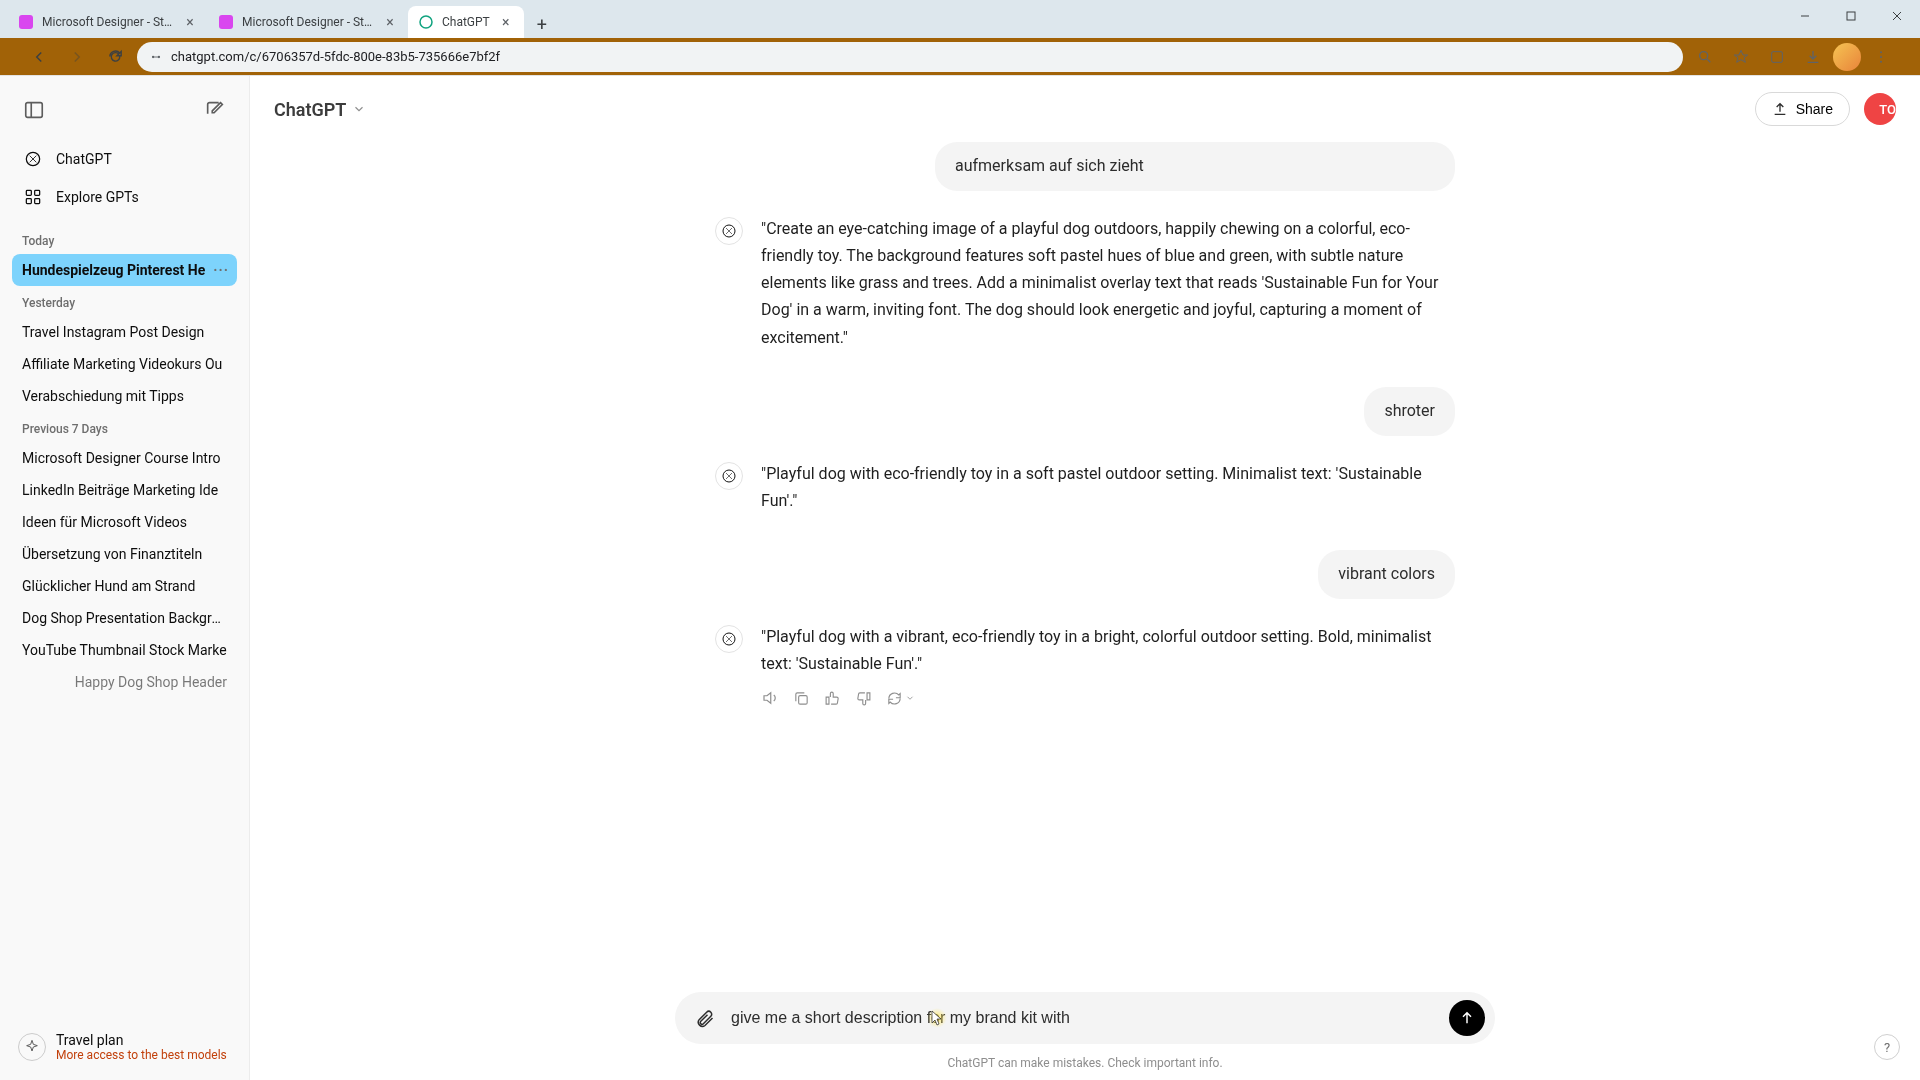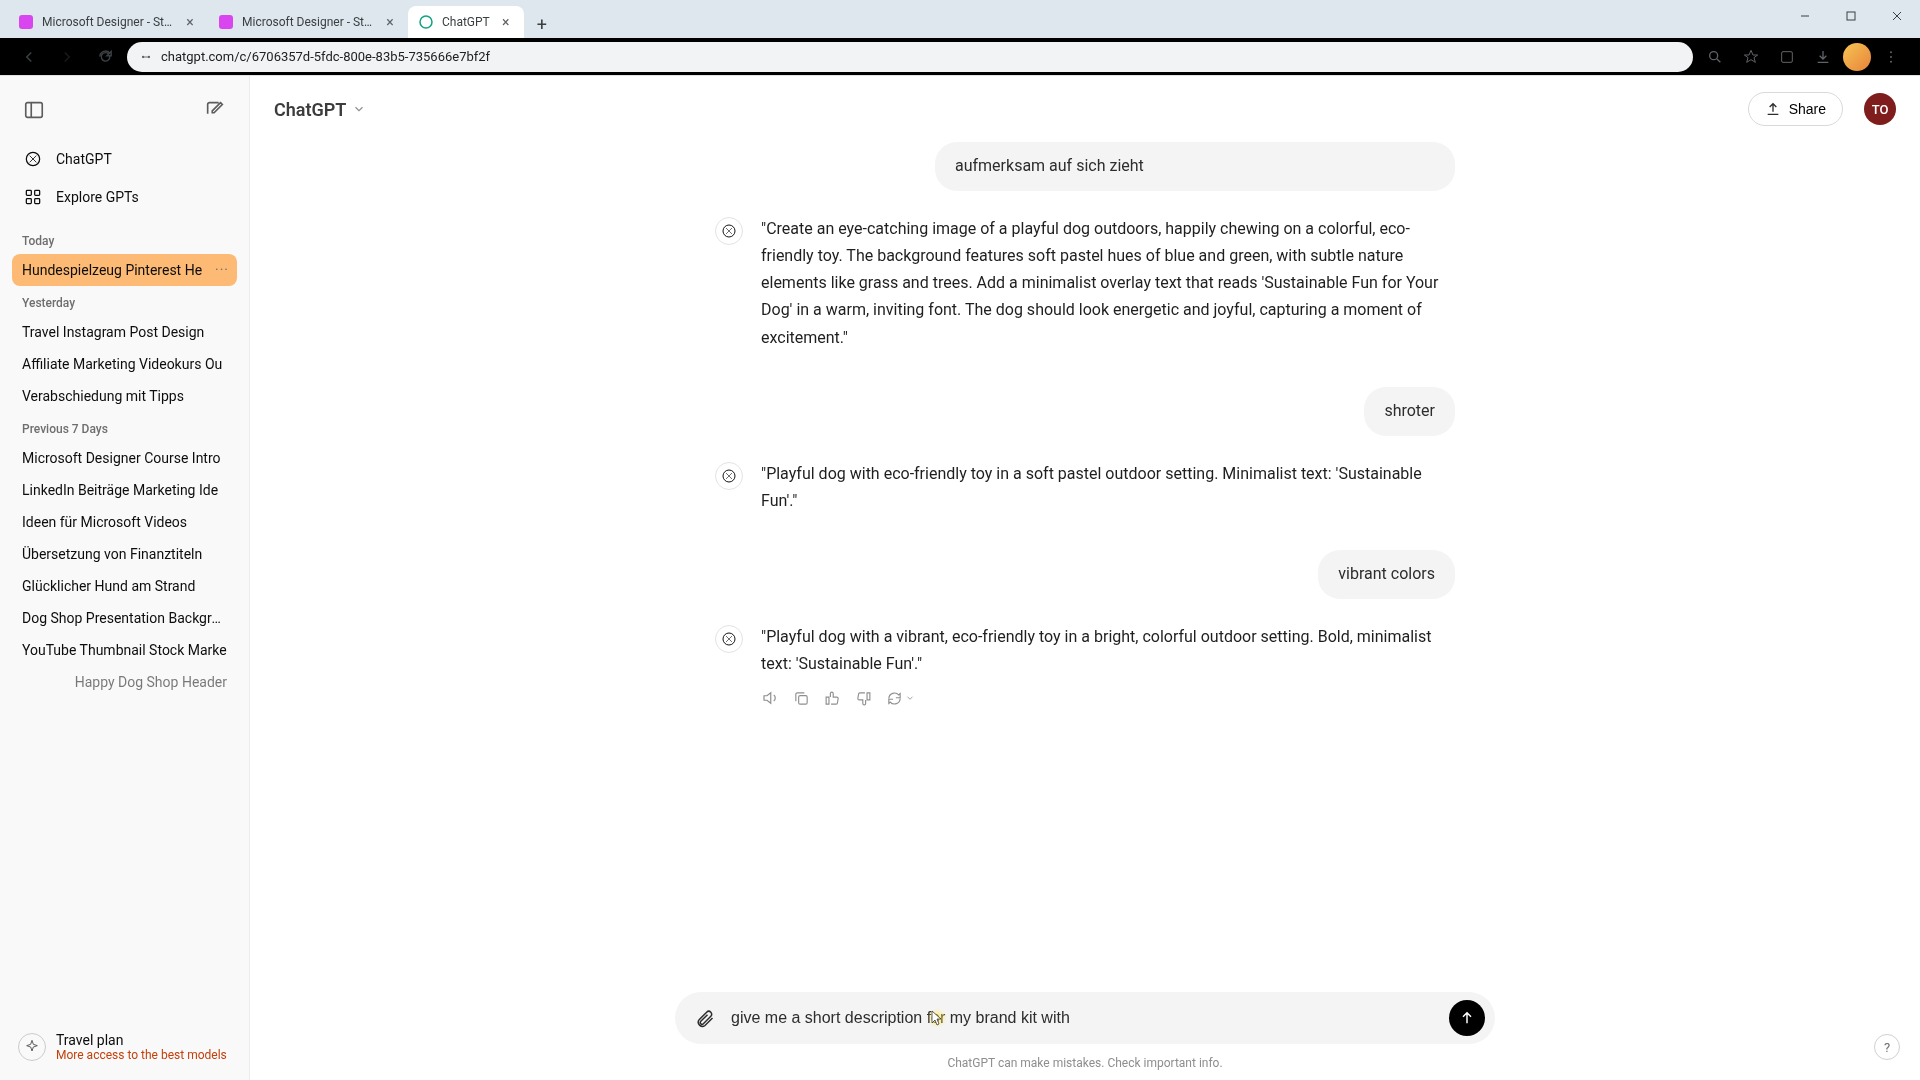"chatgpt.com/c/6706357d-5fdc-800e-83b5-73" .addr-bar { background: #000000 -> #a16207; padding: 0 13px -> 0 23px }
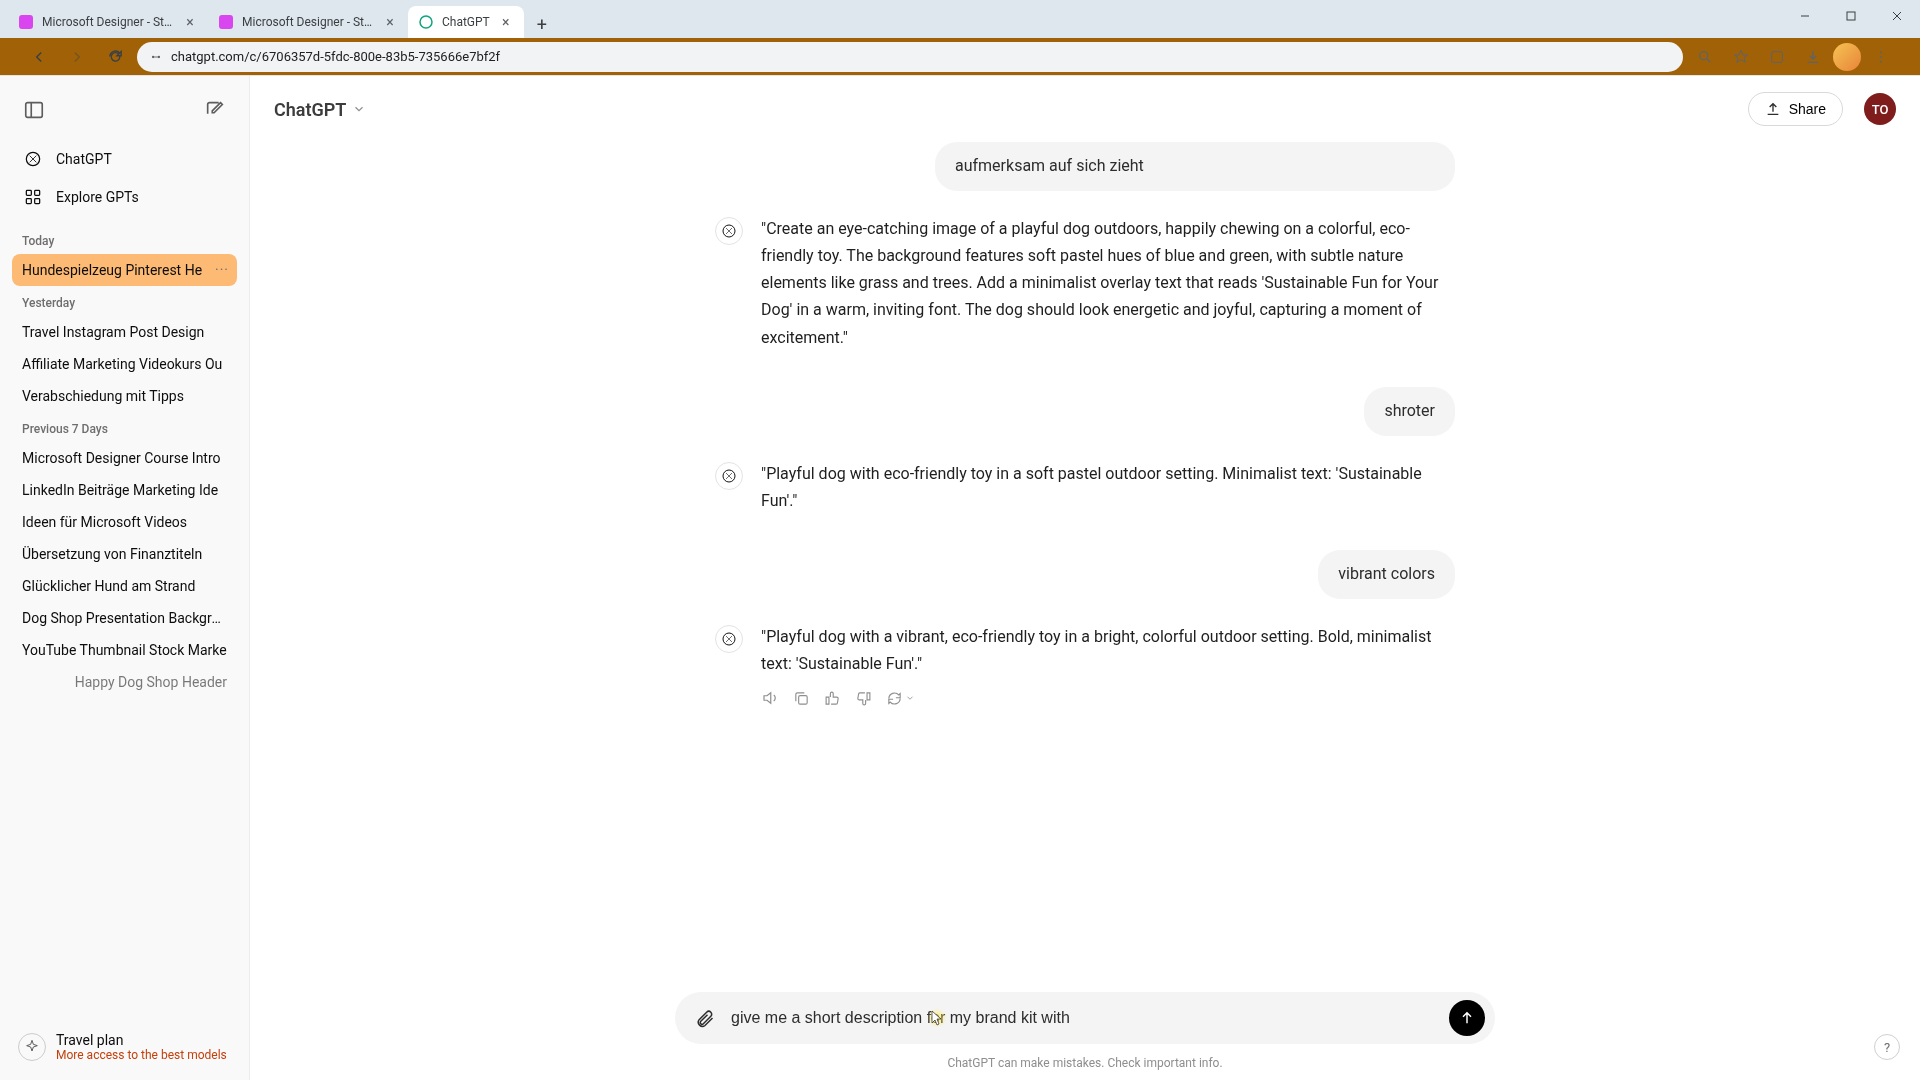"Share" .header-right { gap: 21px -> 14px }
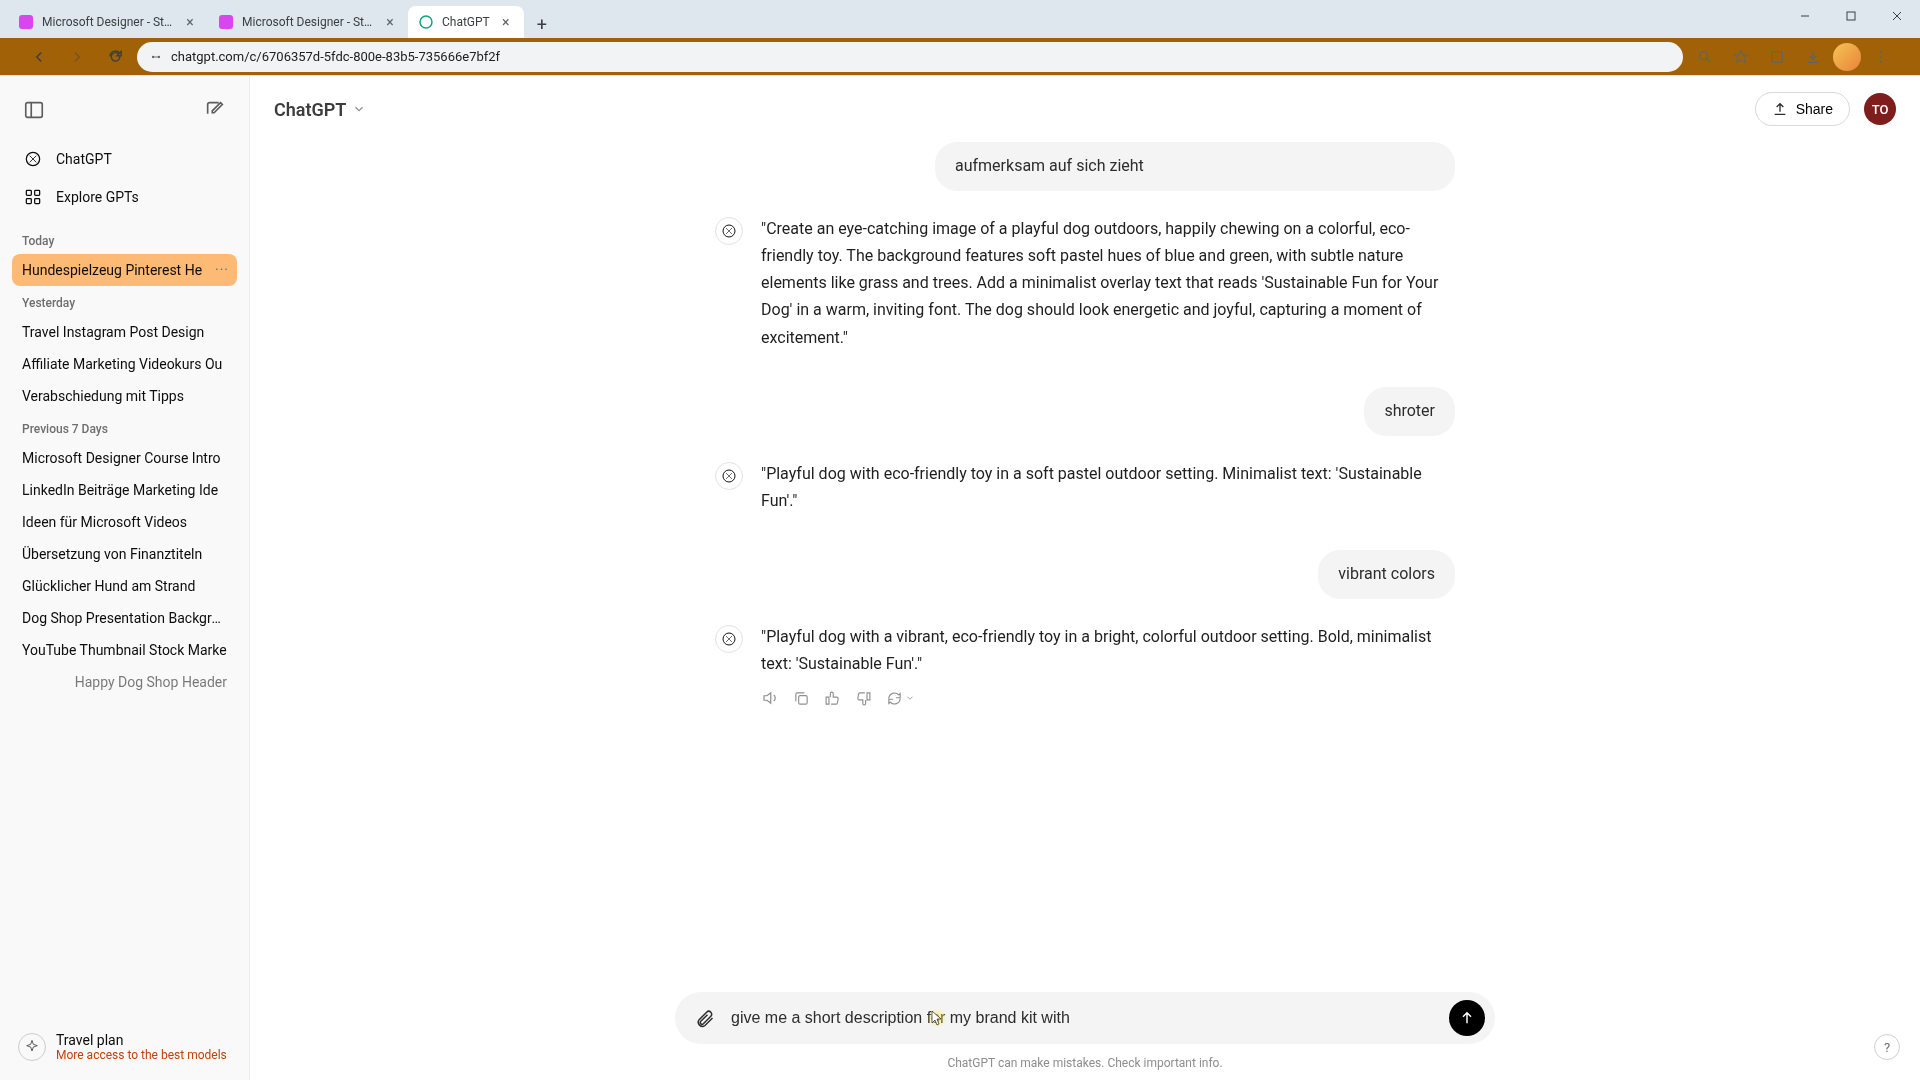"TO" .user-av { background: #7f1d1d -> #ef4444; justify-content: center -> flex-end }
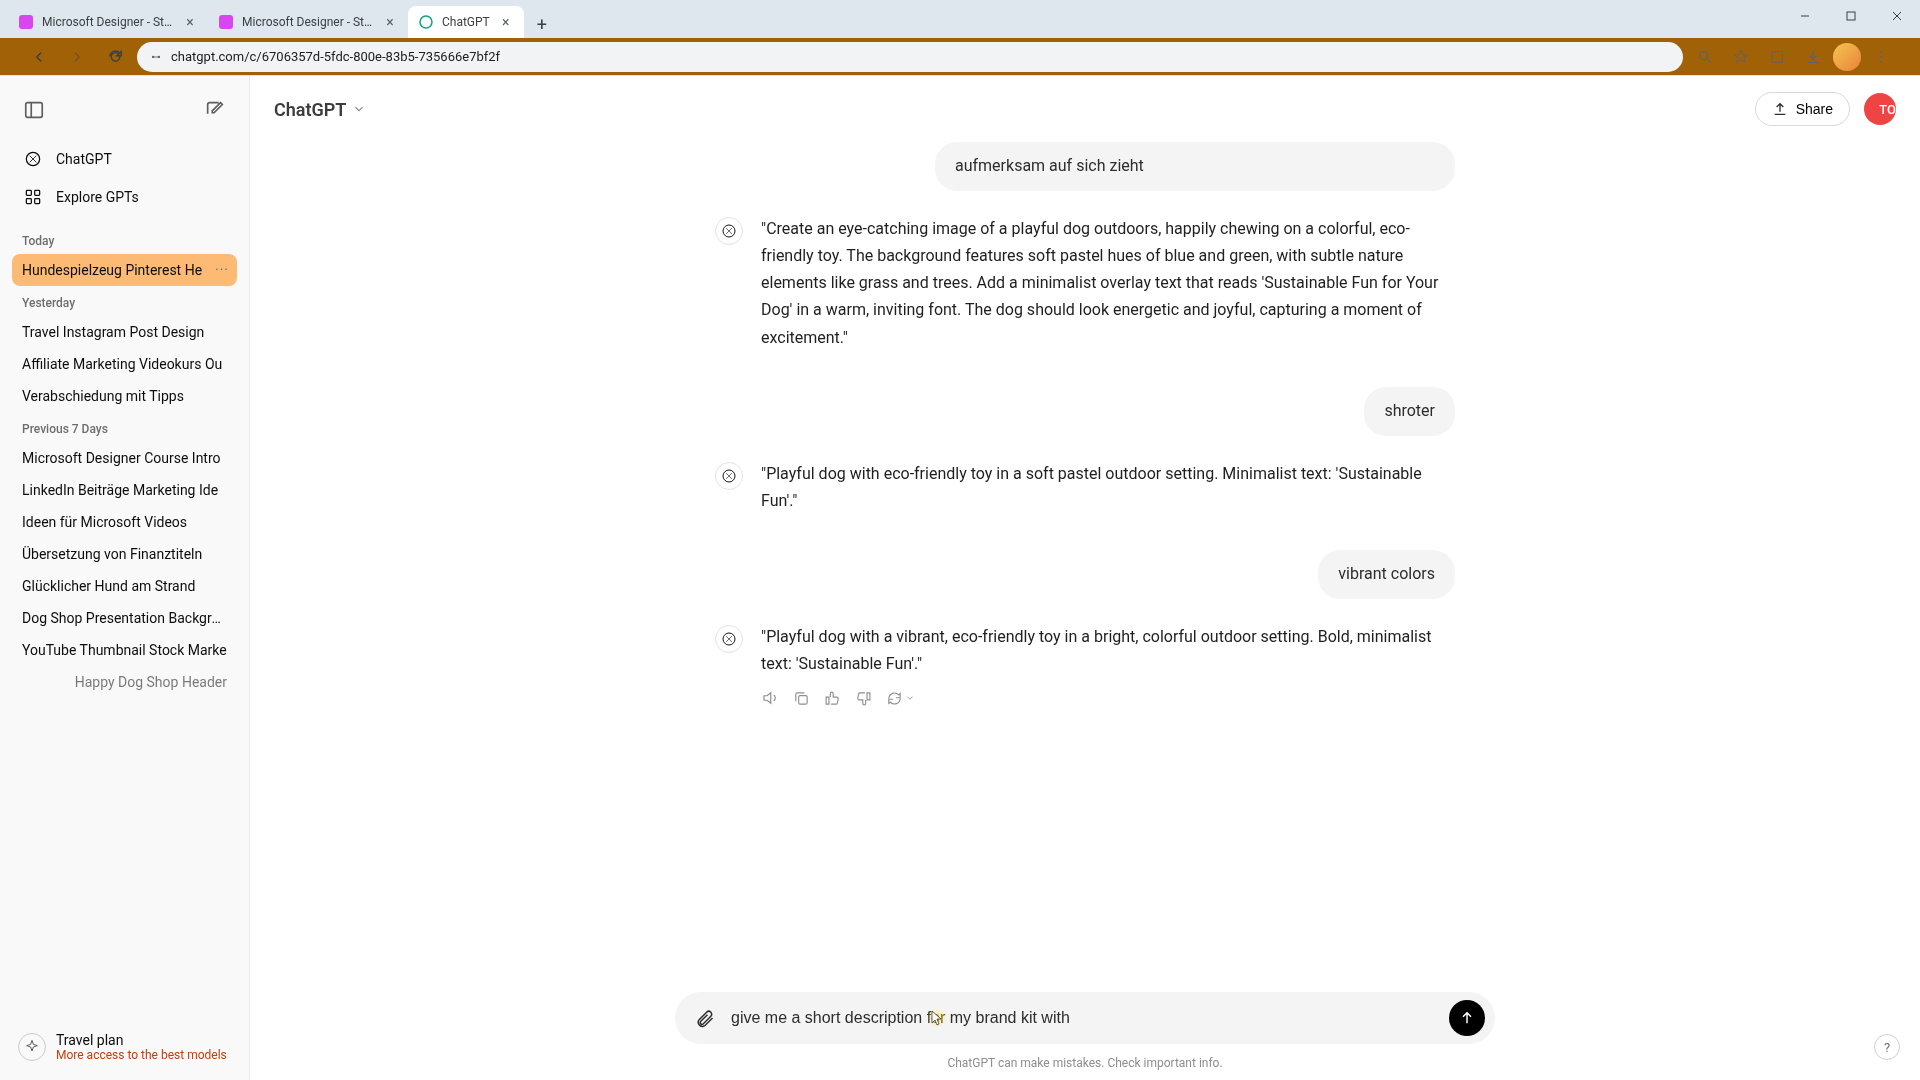"Hundespielzeug Pinterest He" .hist-item.active { background: #fdba74 -> #7dd3fc; font-weight: none -> bold }
